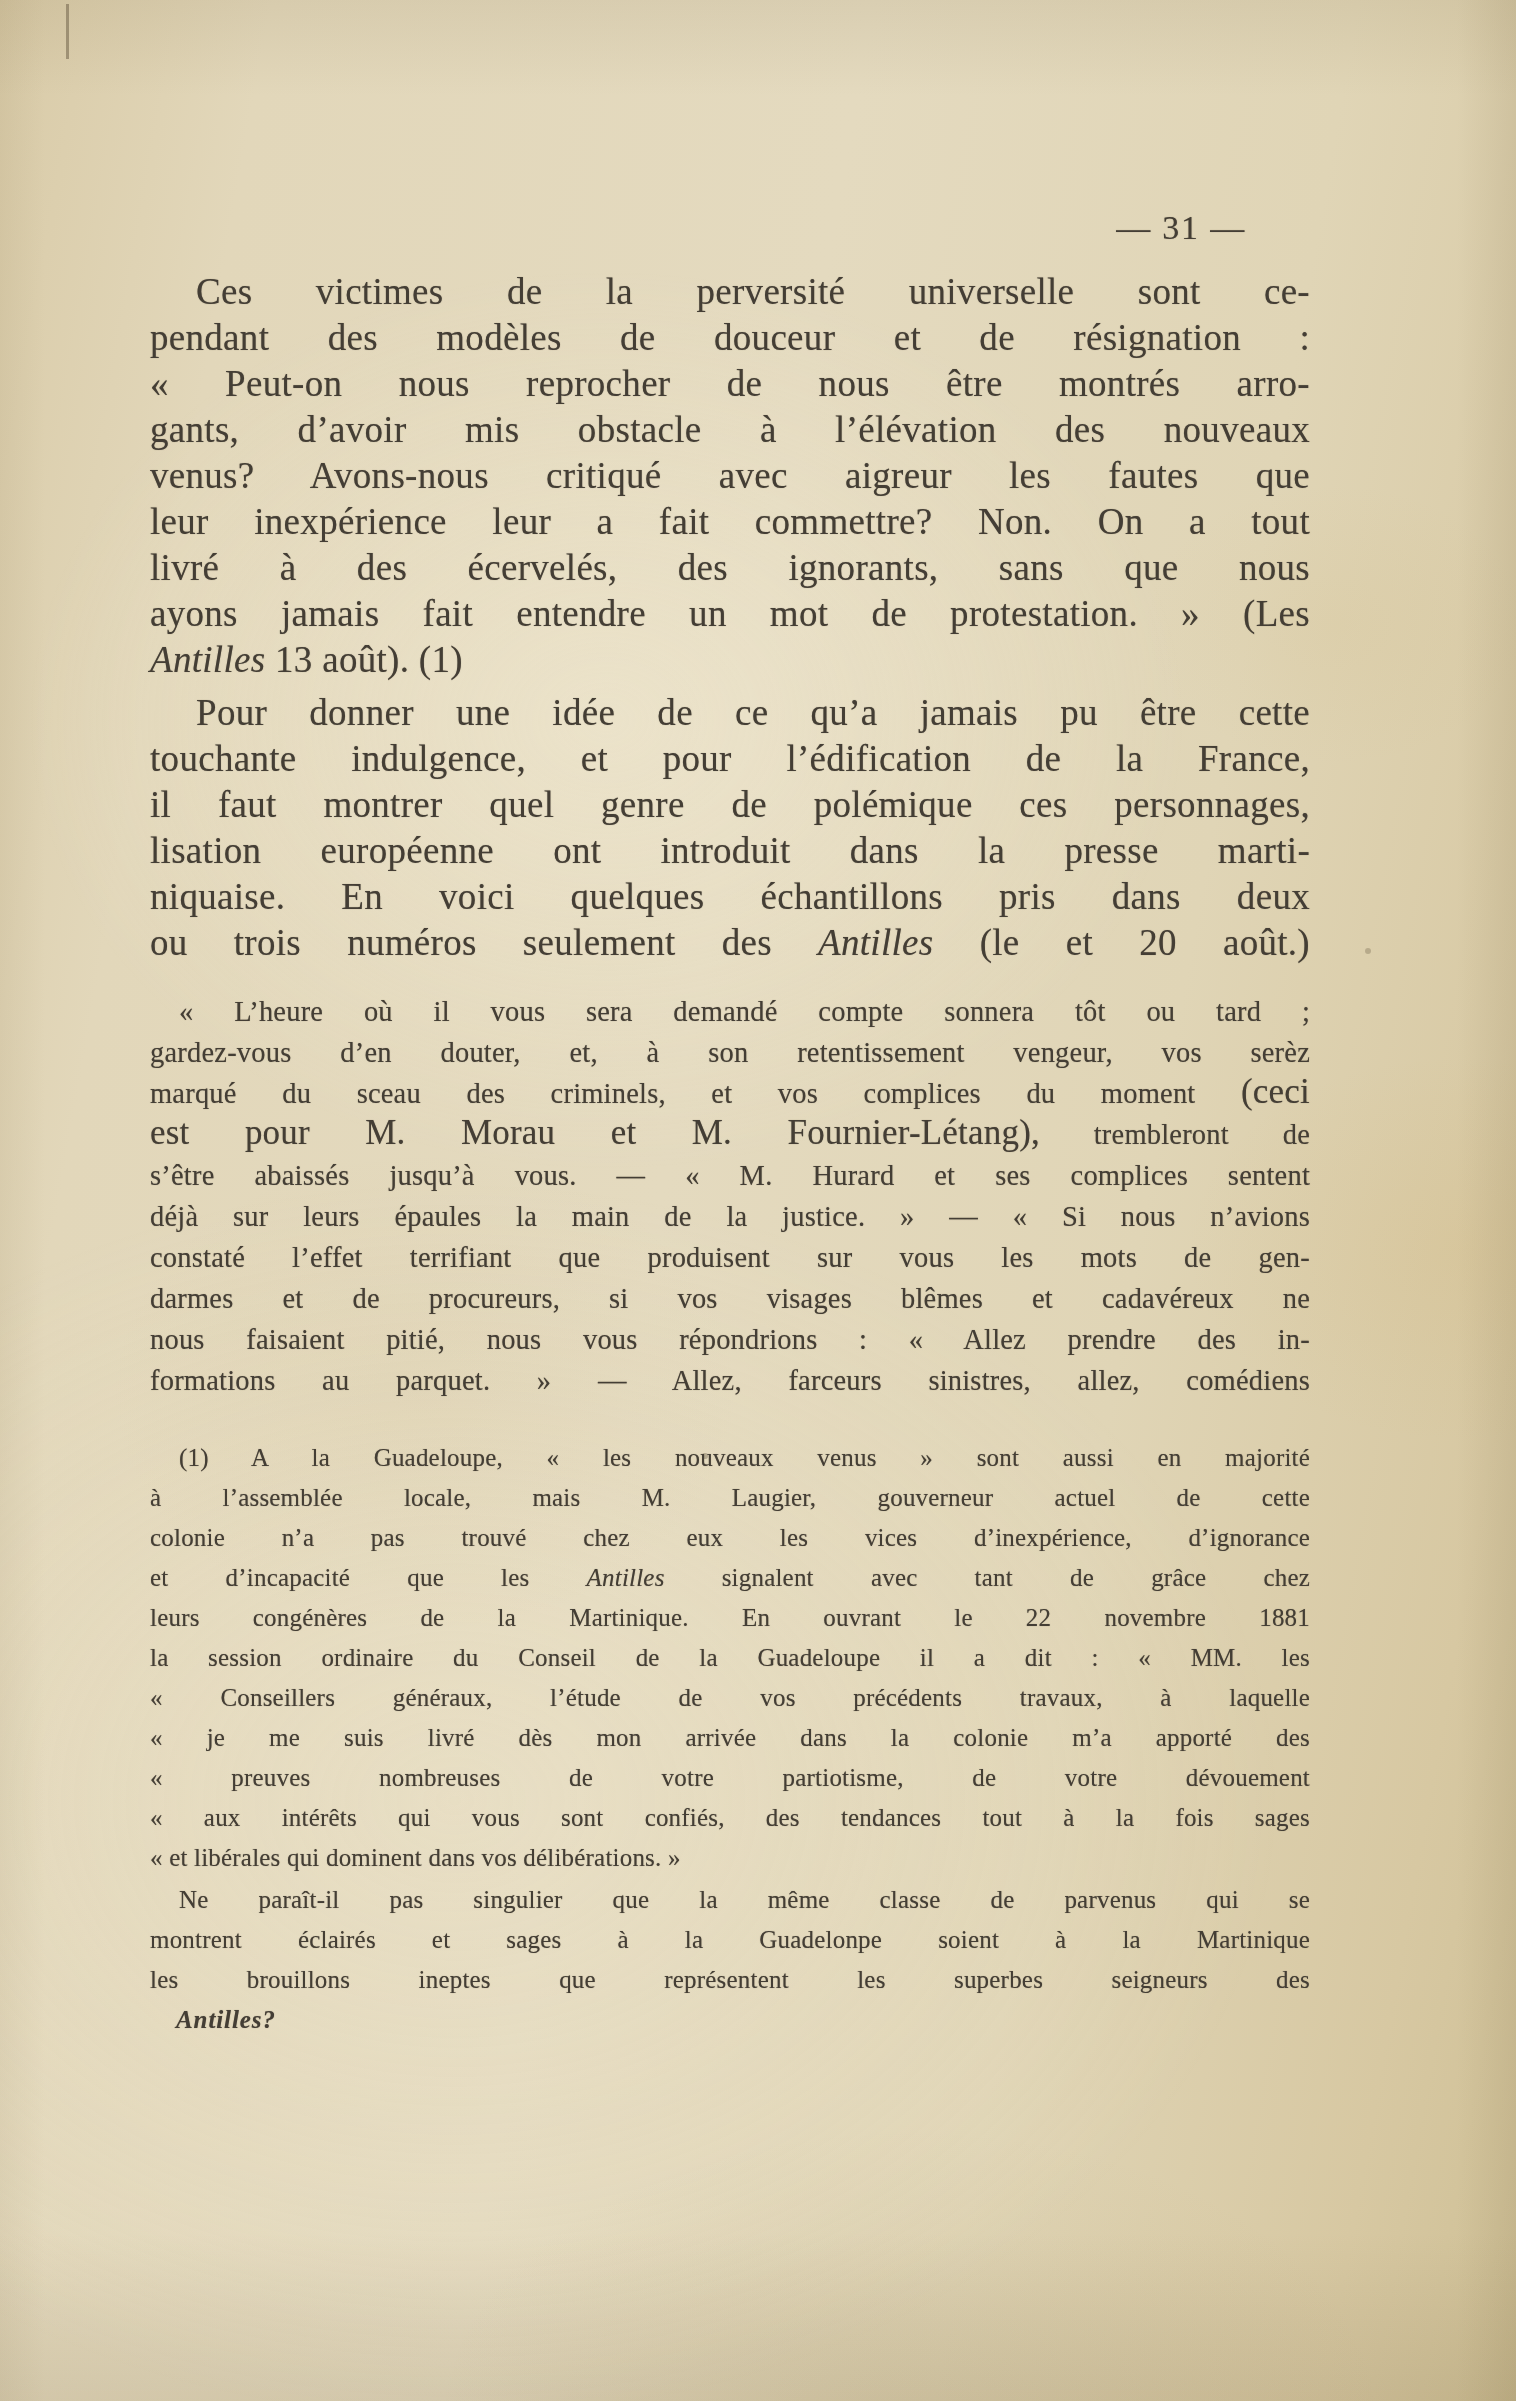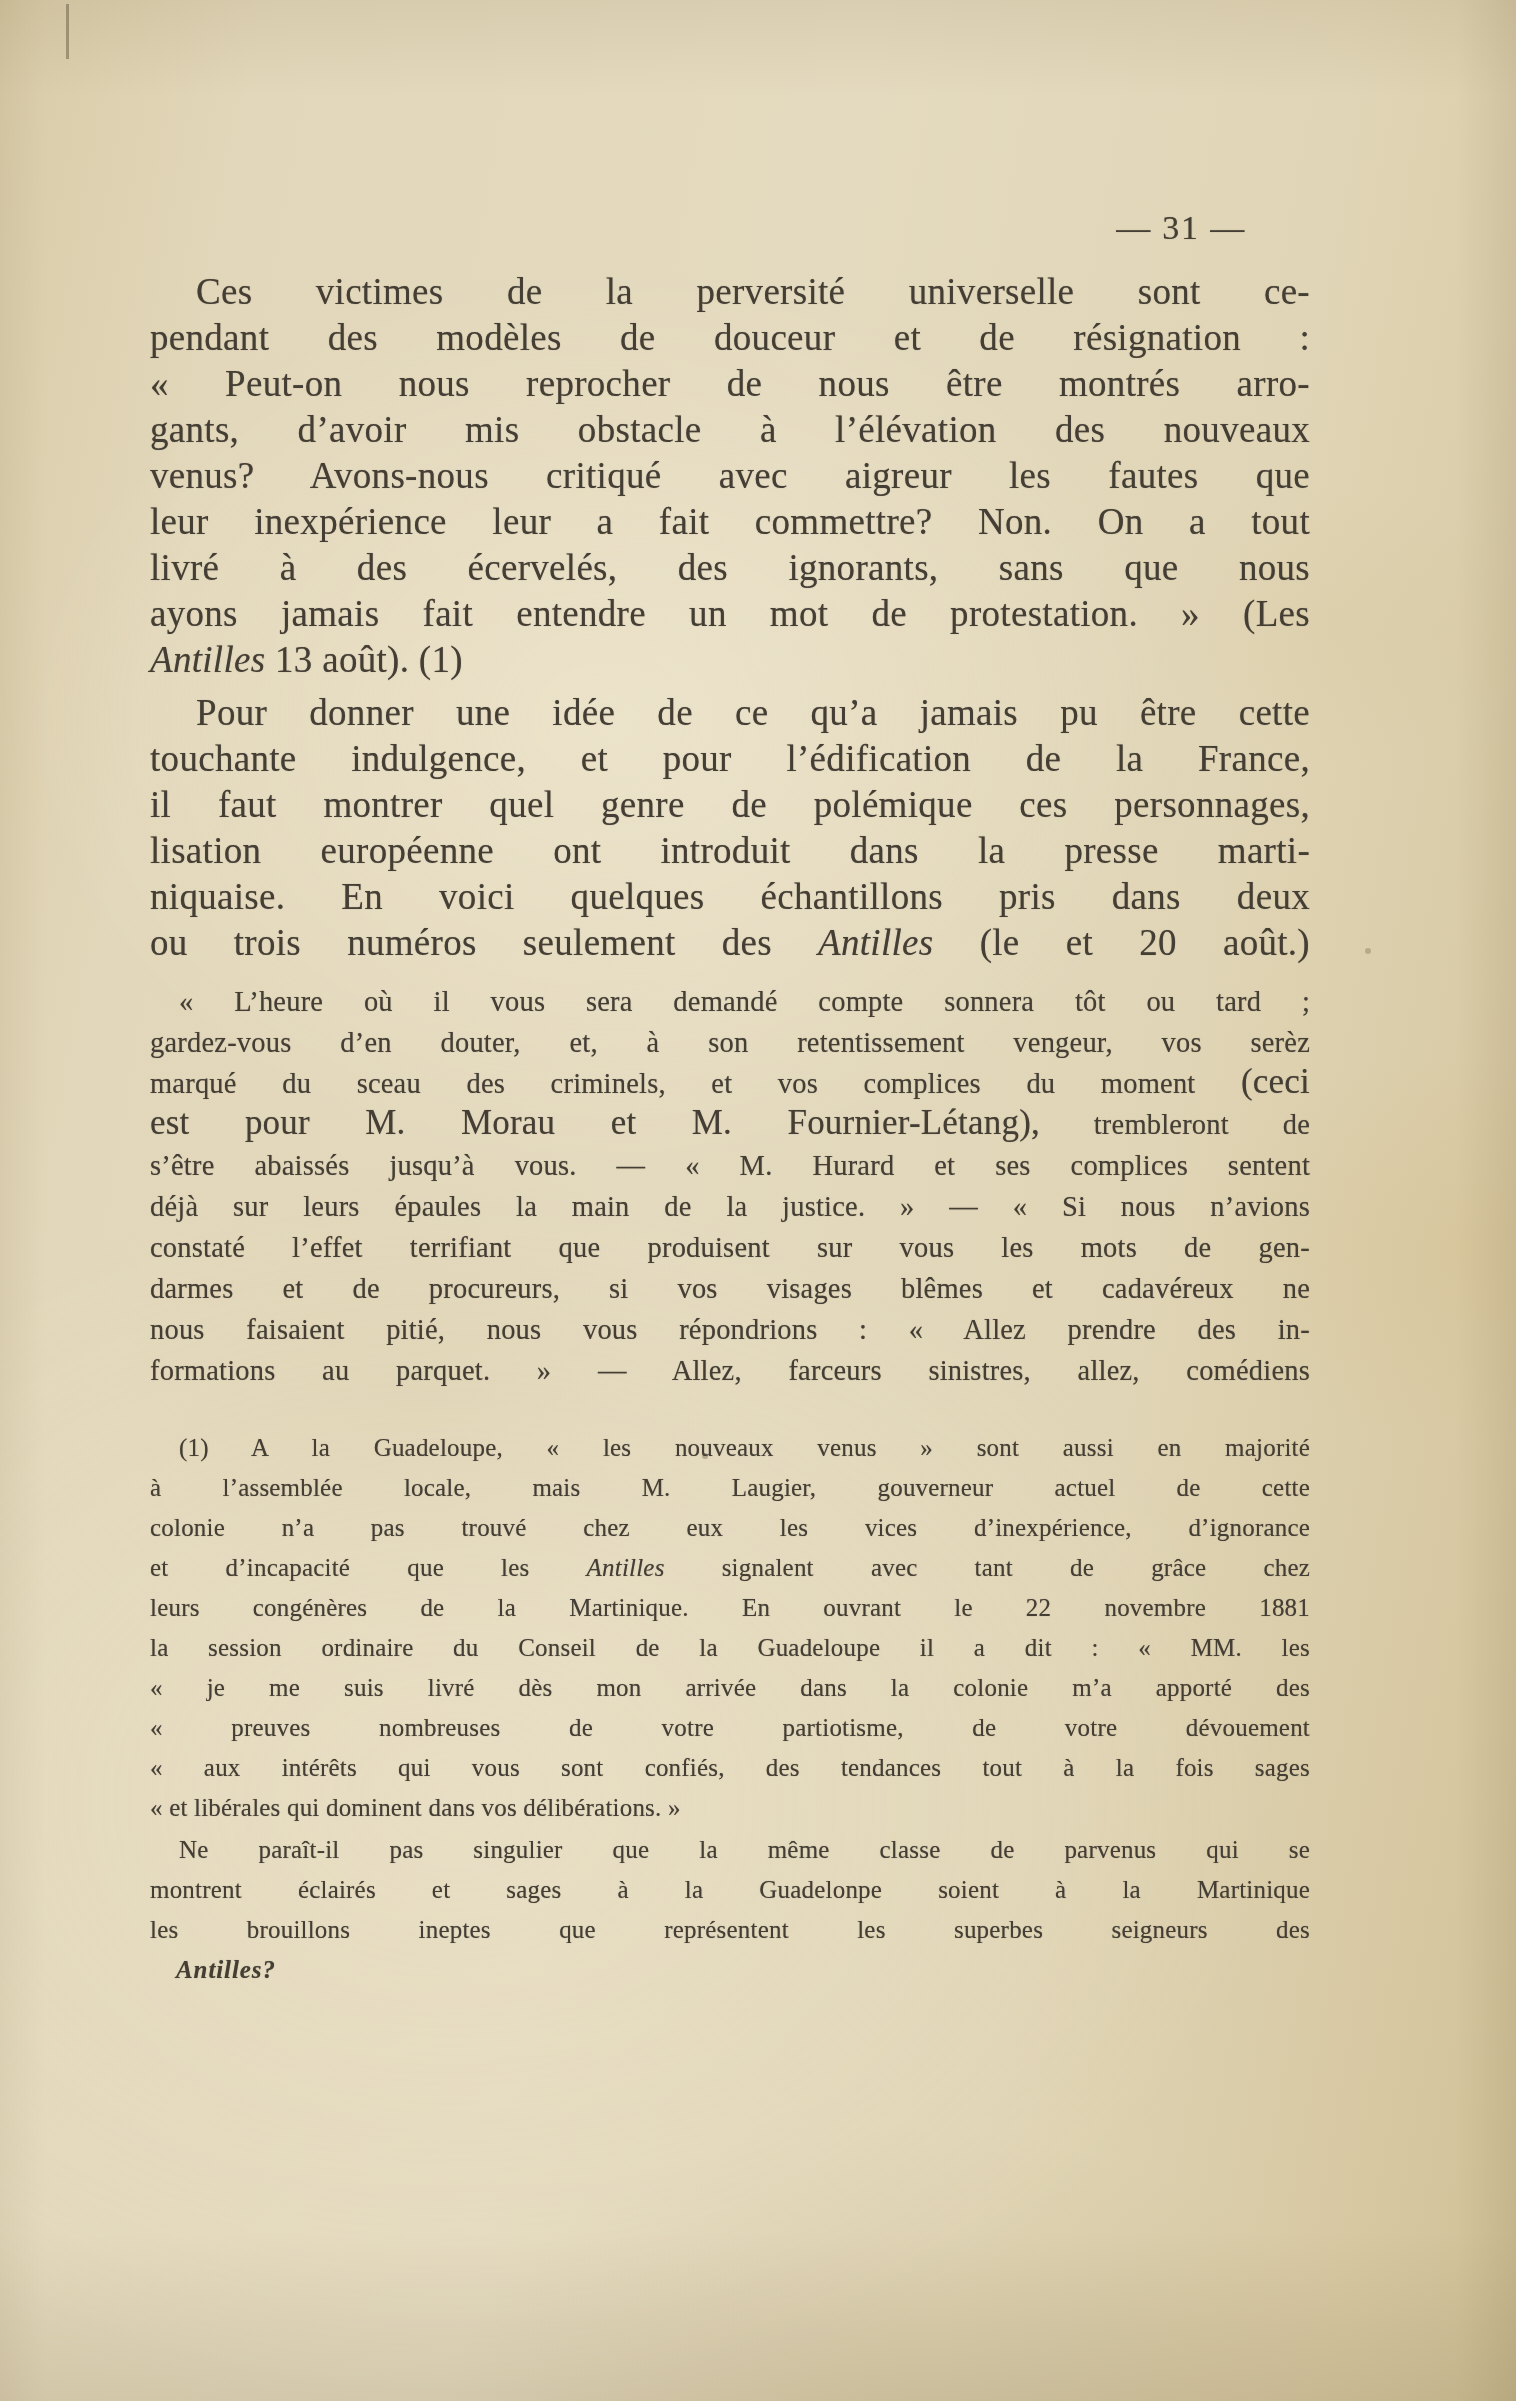"« L’heure où il vous" .mt-quote { margin-top: 15px -> 25px }
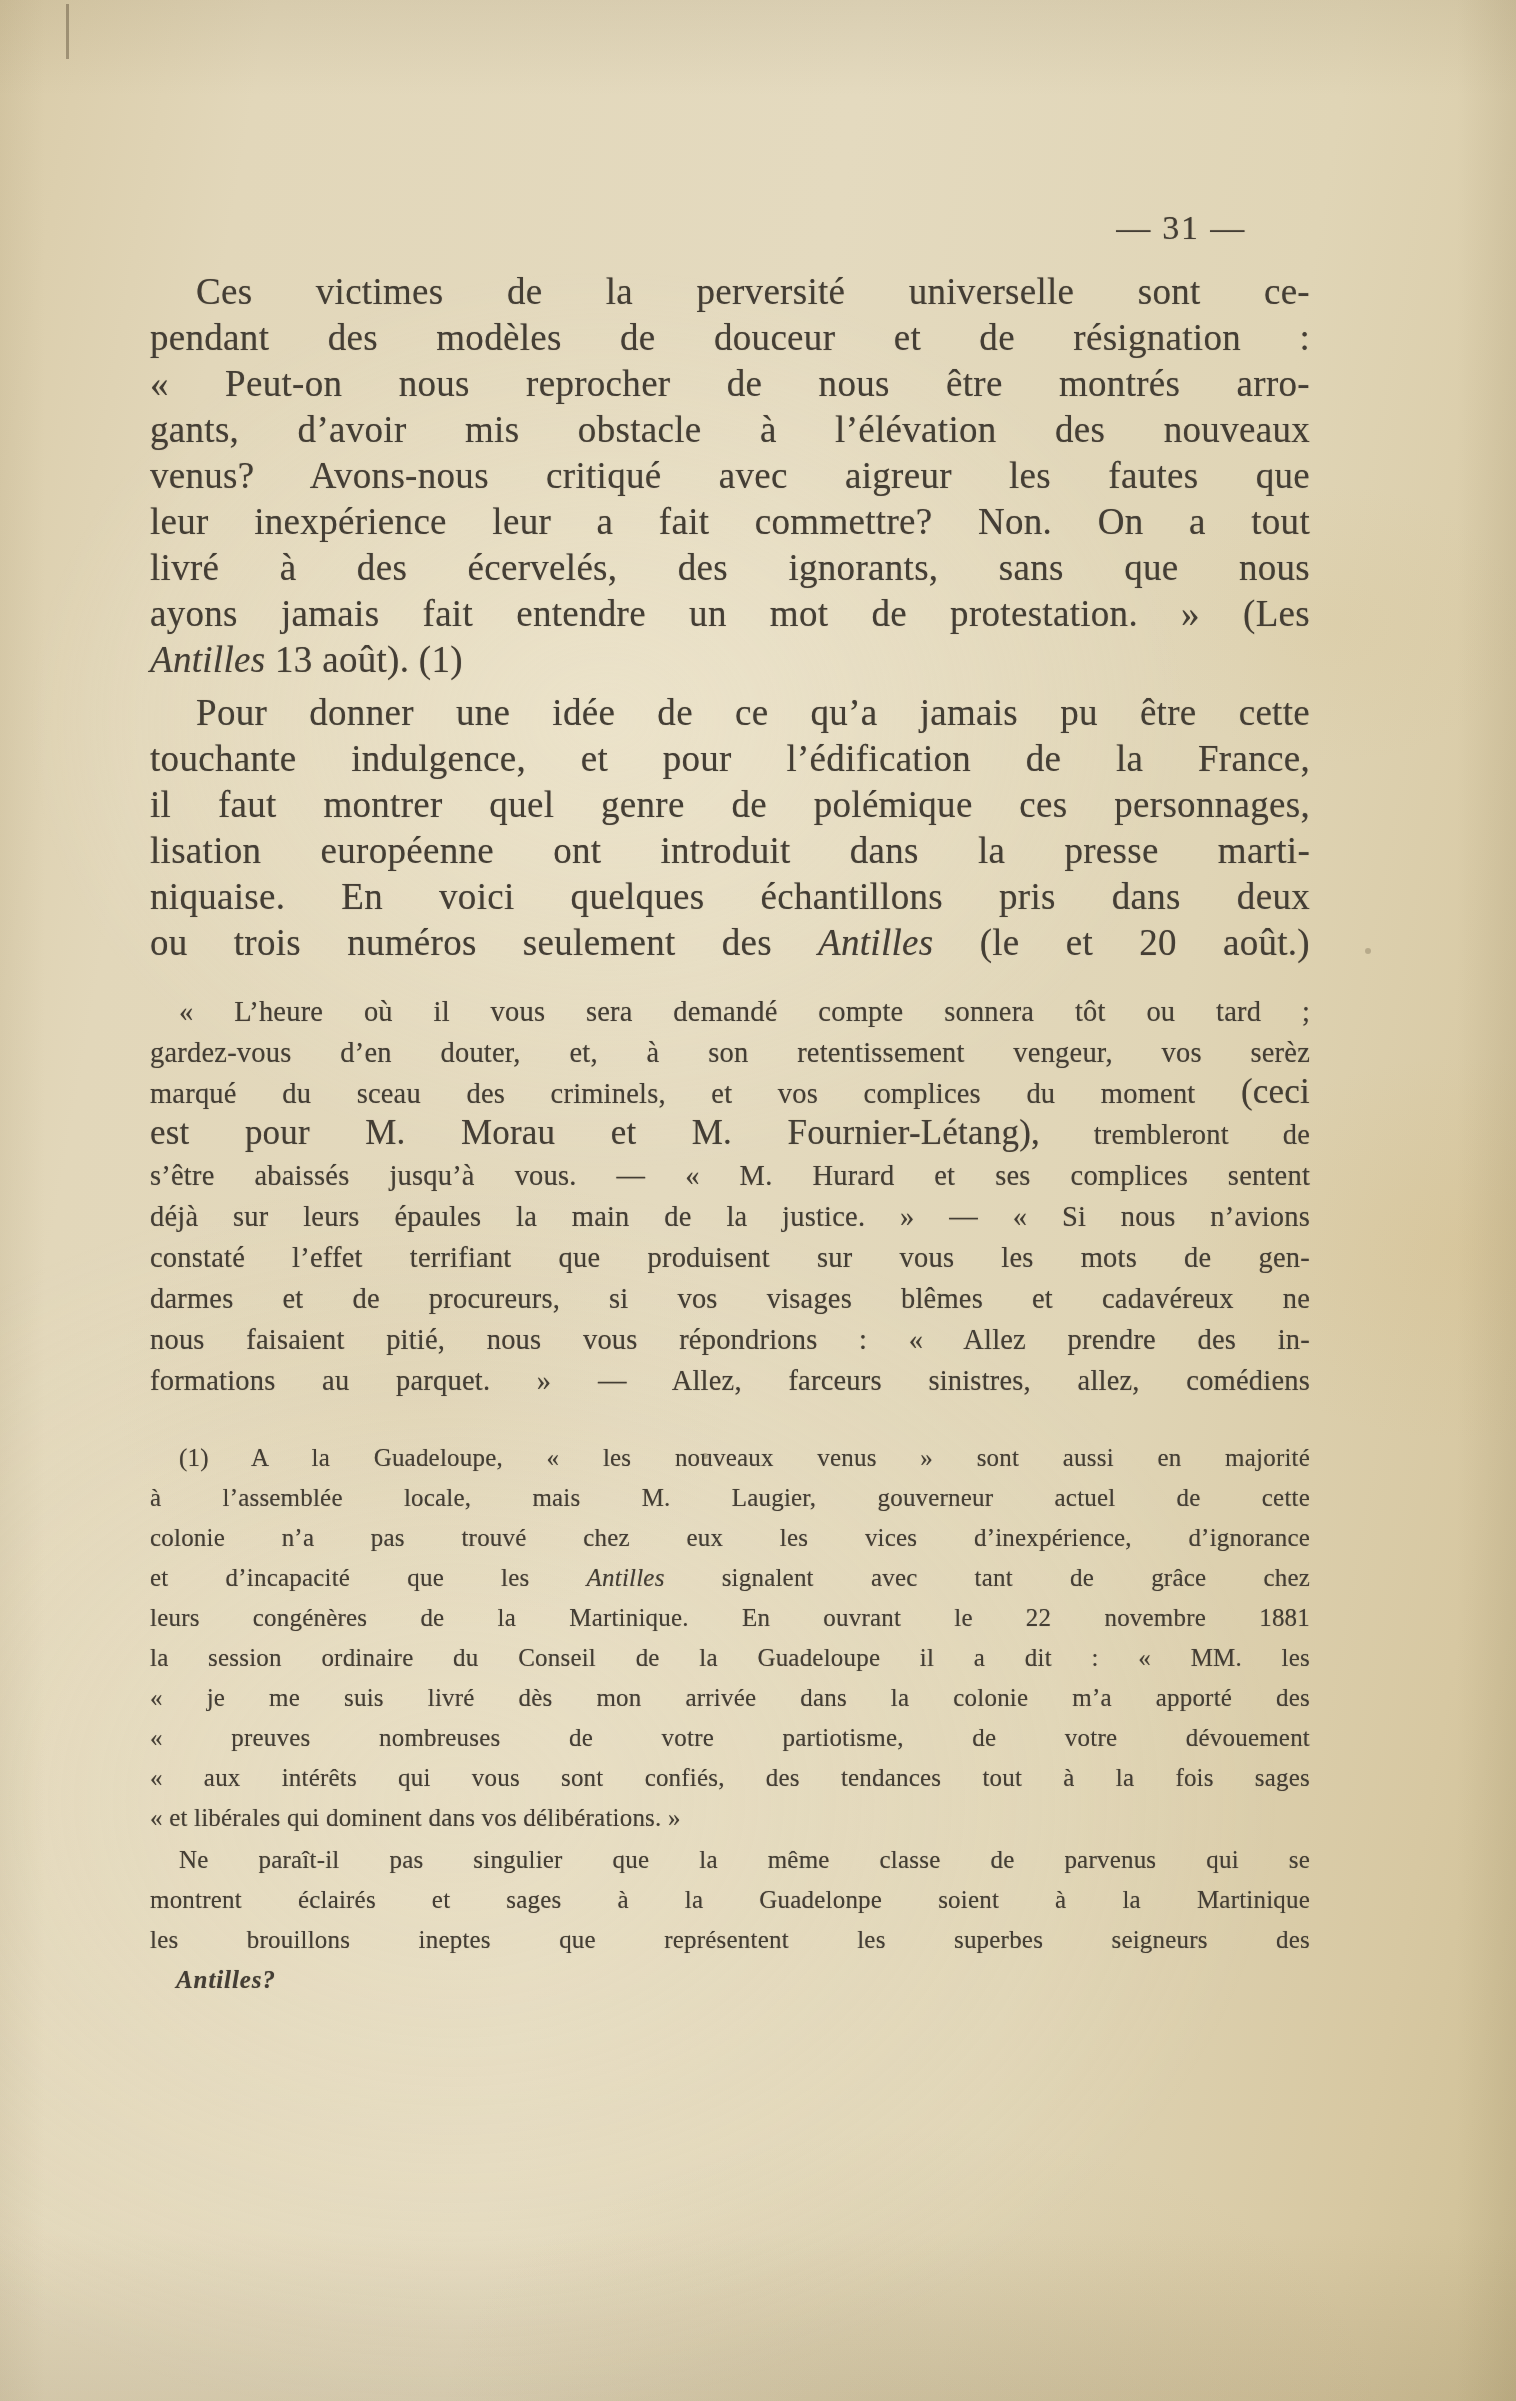"« Conseillers généraux, l’étude de" div.line { html: none -> <div><span>« Conseillers généraux, l’étude de vos précédents travaux, à laquelle</span></div> }
